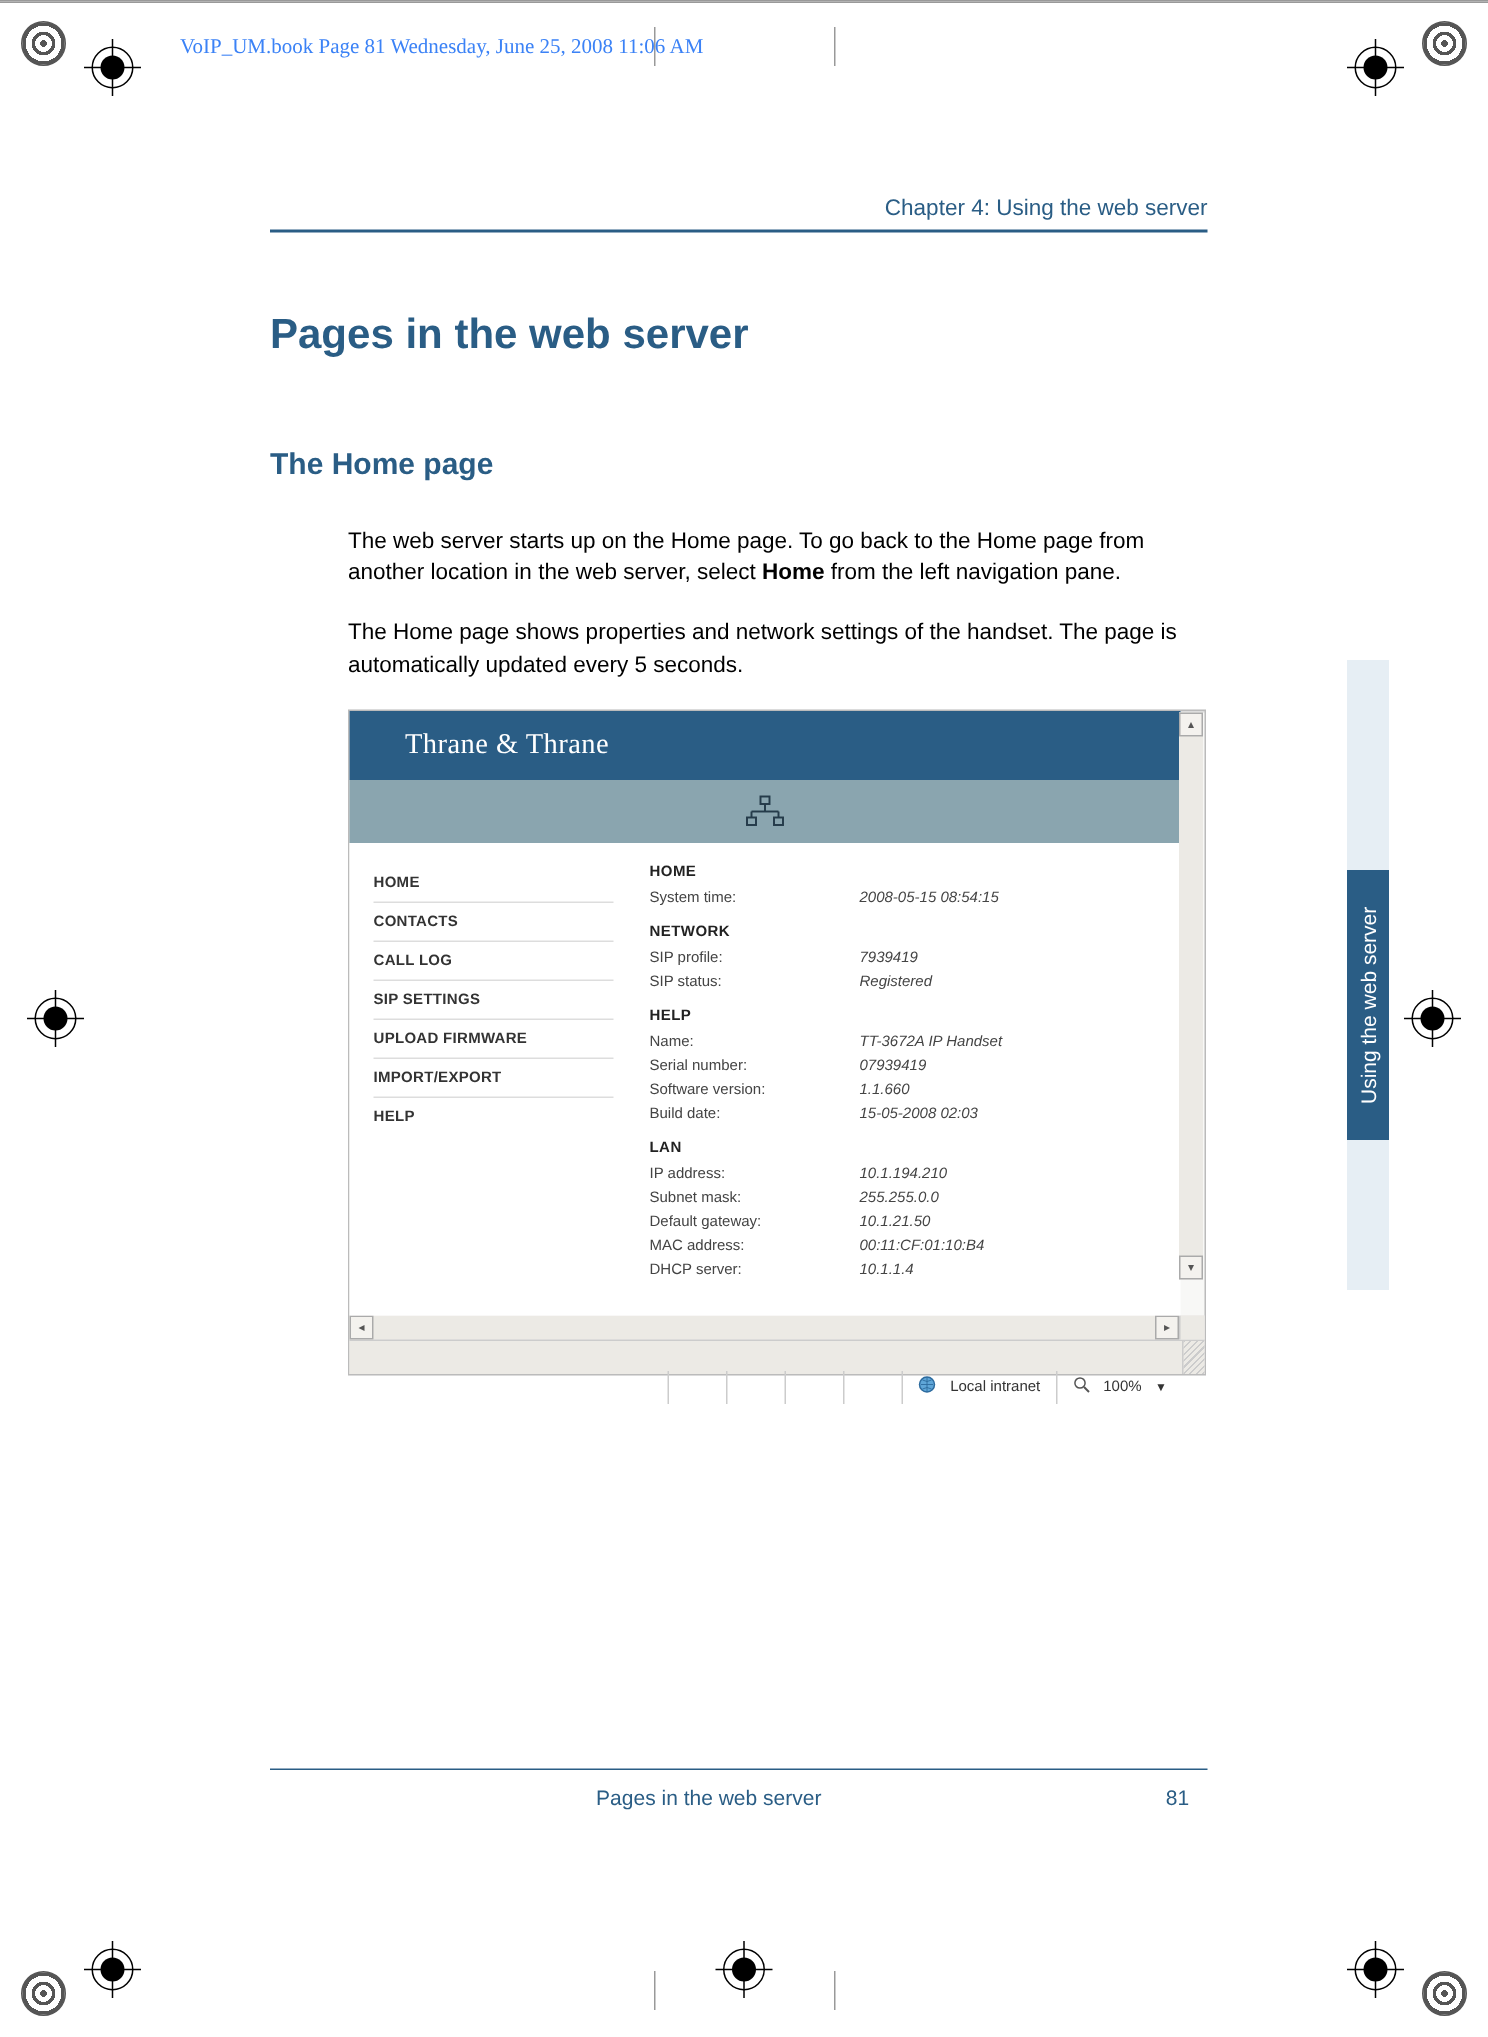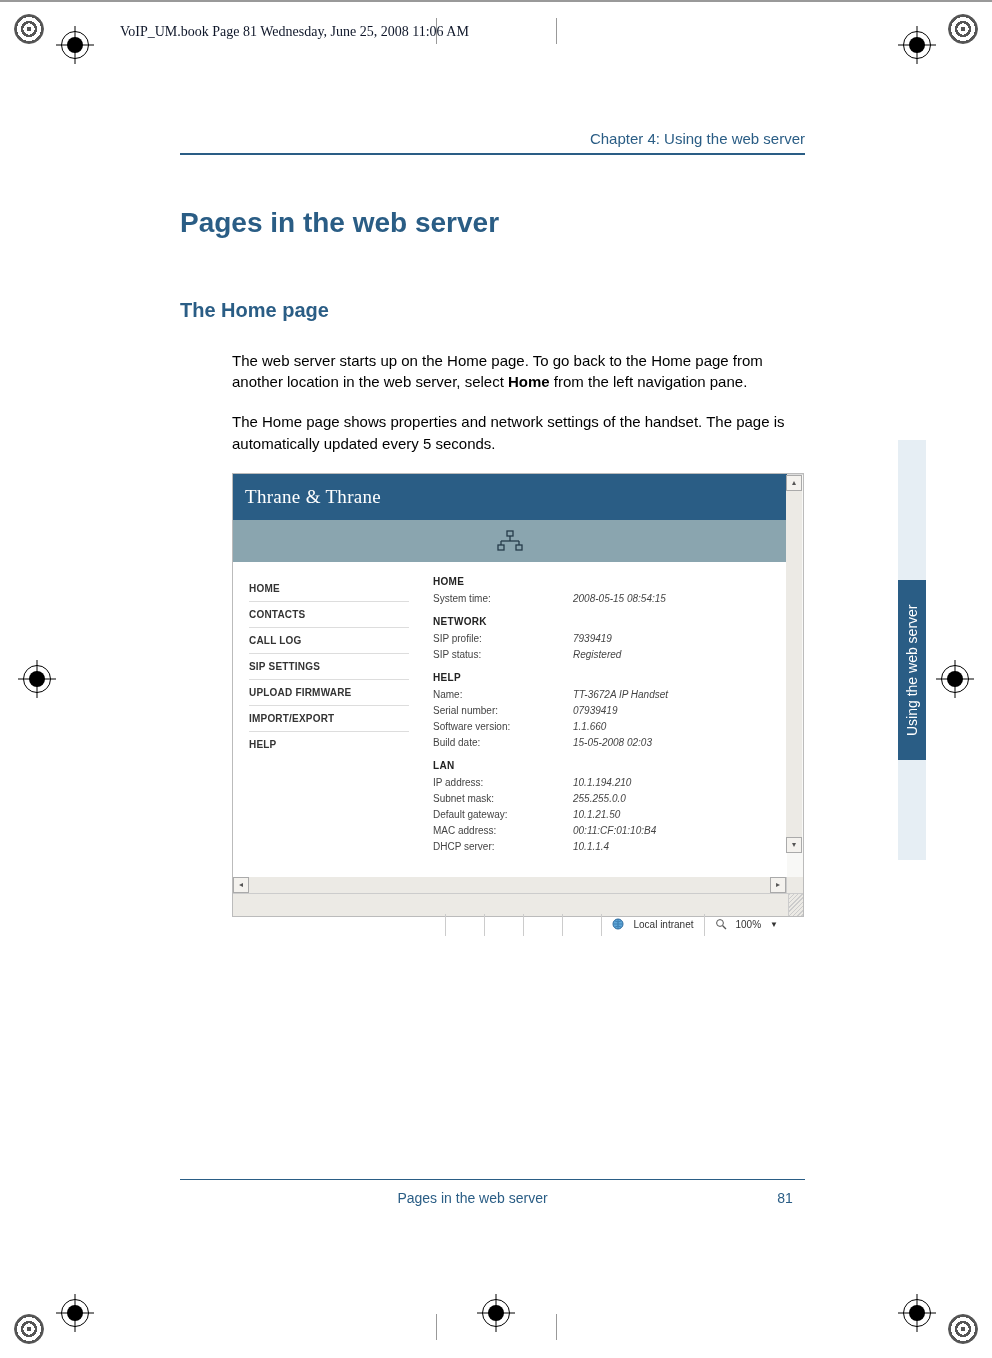"VoIP_UM.book Page 81 Wednesday, June" .header-meta { color: #0f172a -> #3b82f6 }
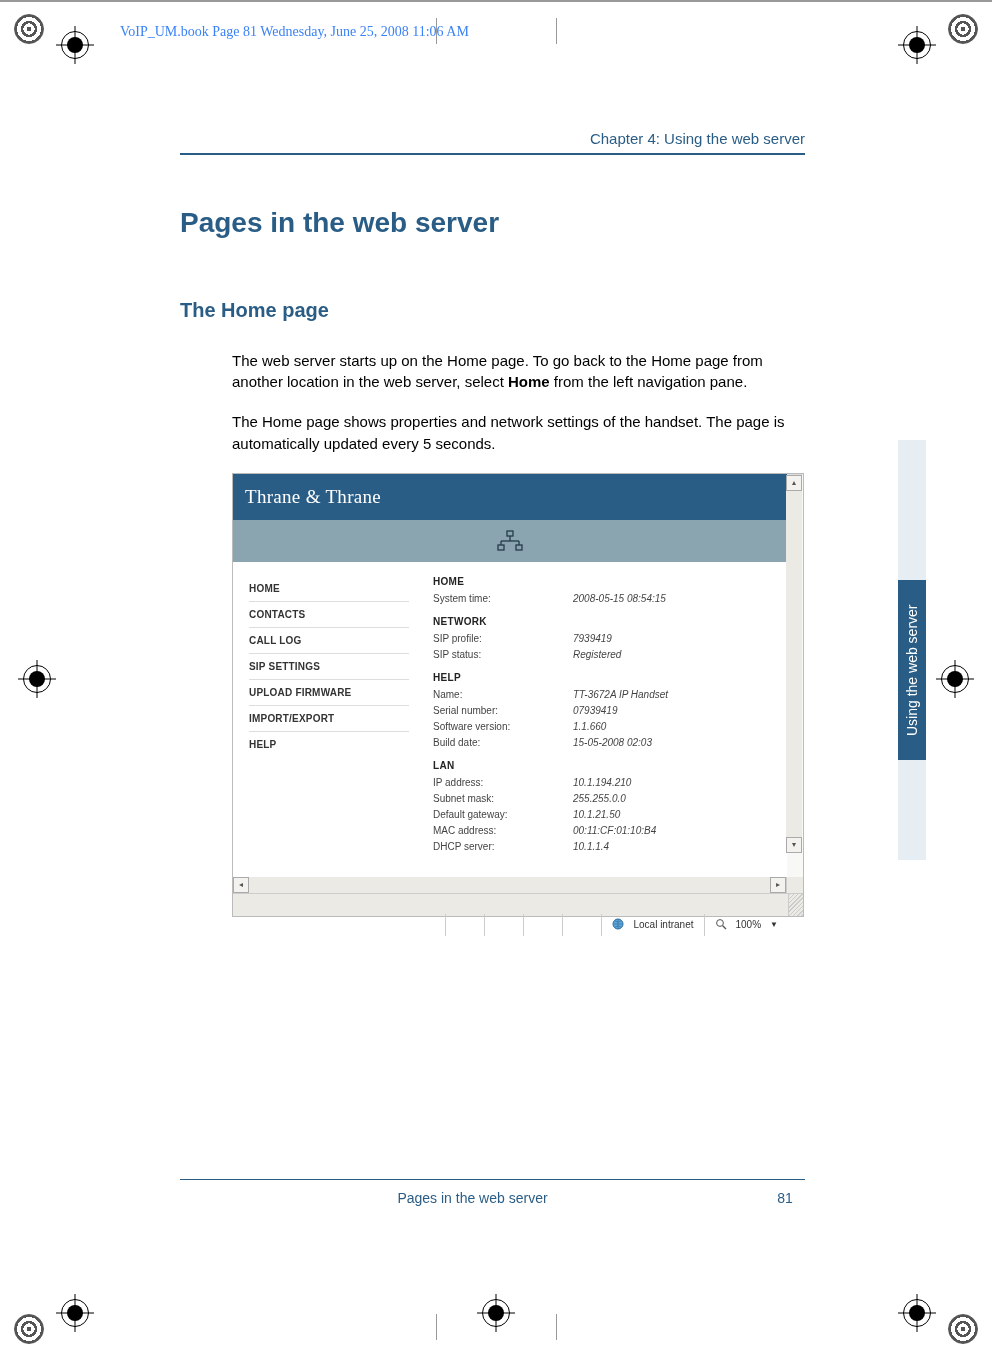"Thrane & Thrane" .ss-header { padding: 12px 12px -> 12px 37px }
